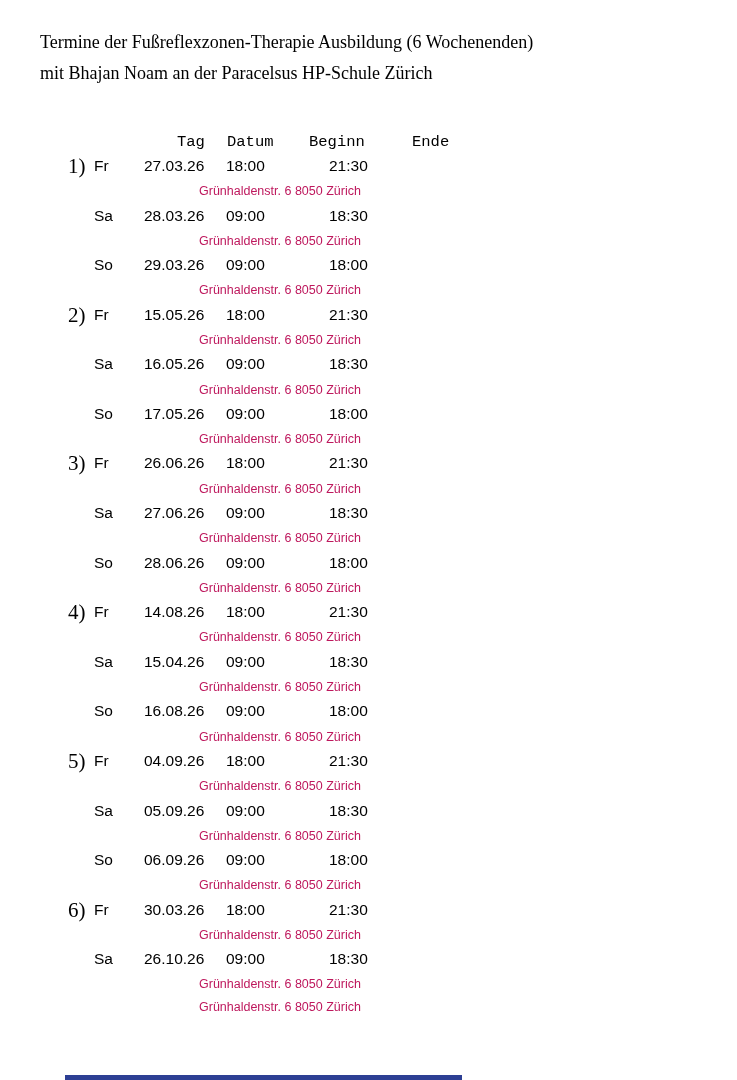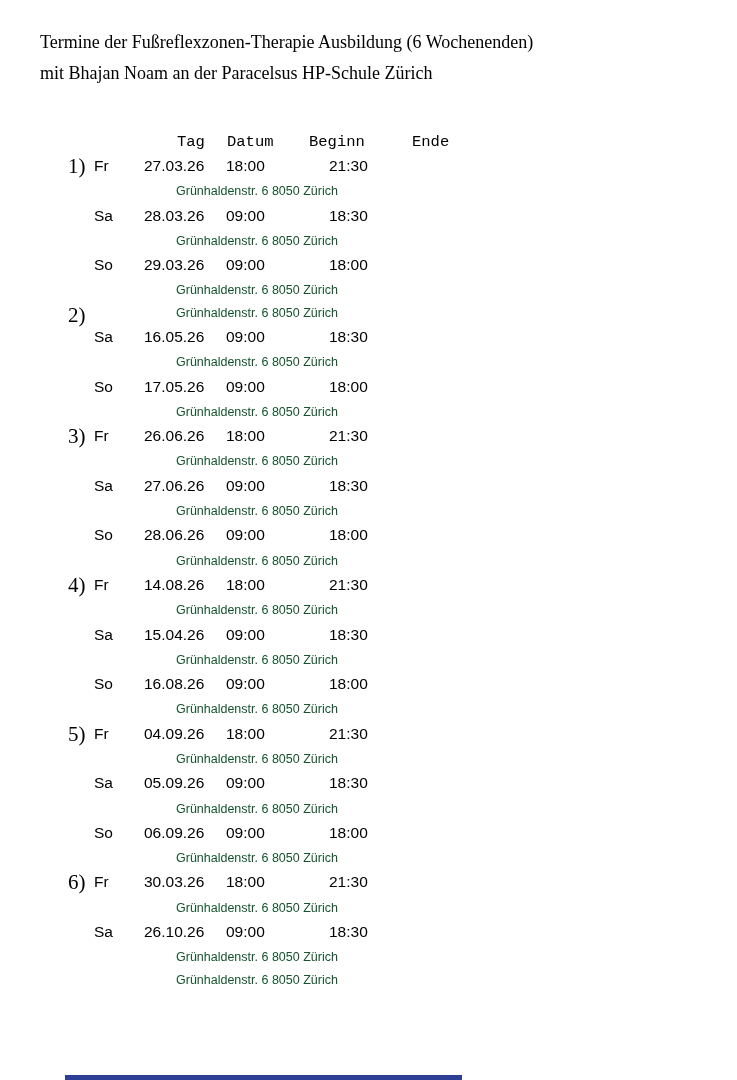"Grünhaldenstr. 6 8050 Zürich" .addr-row { color: #14532d -> #be185d; margin-left: none -> 23px }
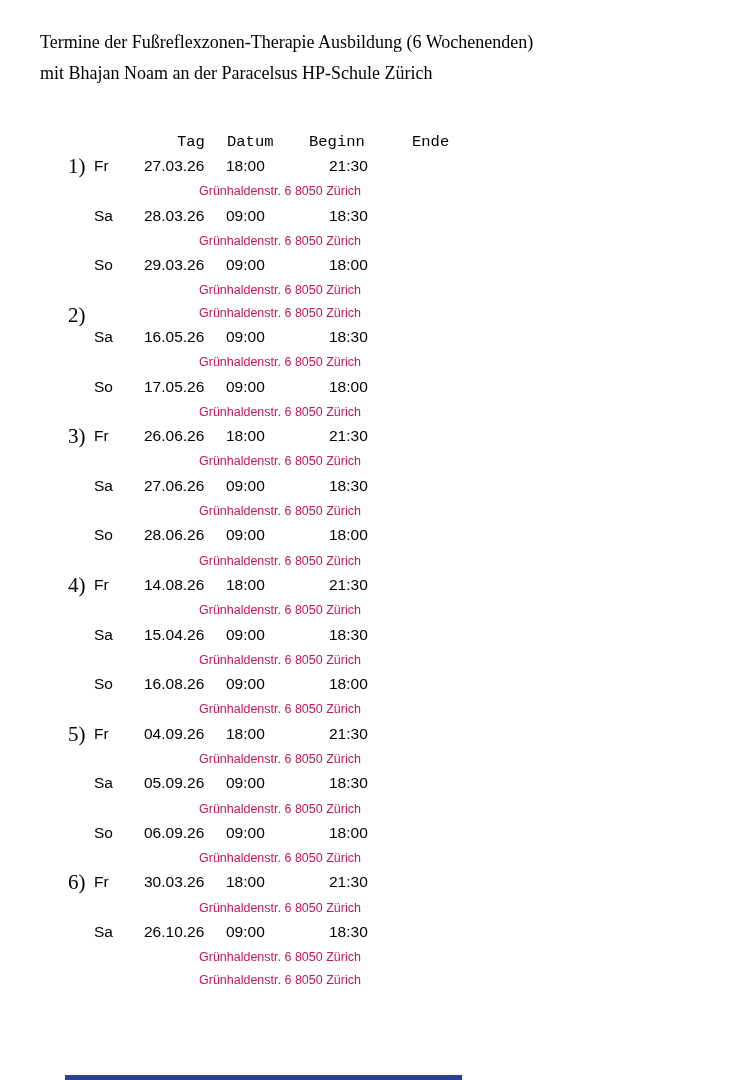"Fr 15.05.26 18:00 21:30" div.day-row { html: none -> <div><span>Fr</span><span>15.05.26</span><span>18:00</span><span>21:30</span></div> }
